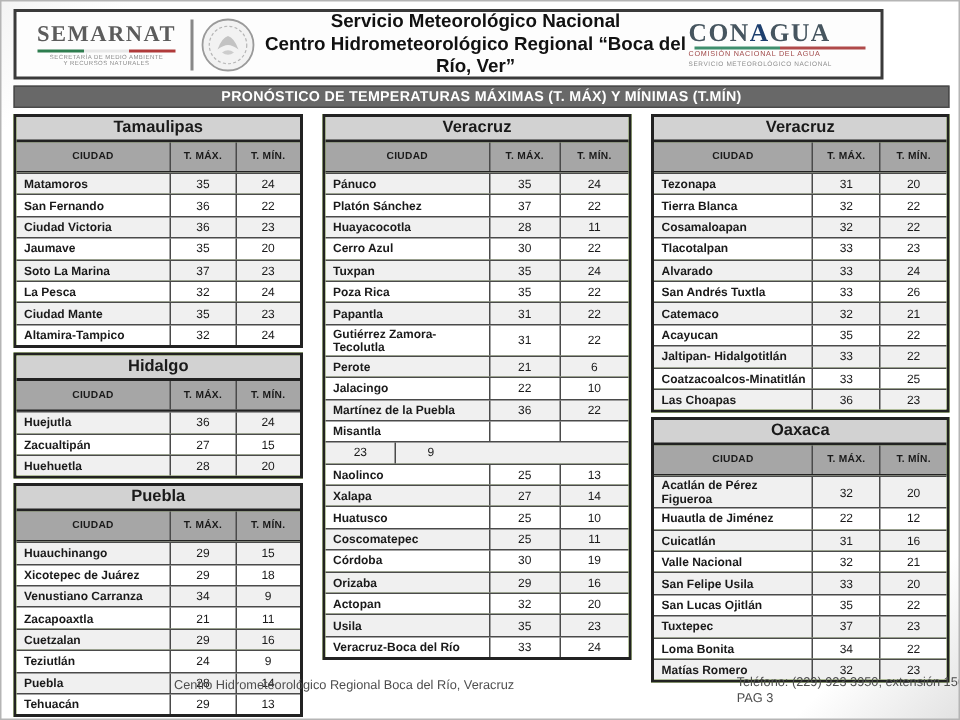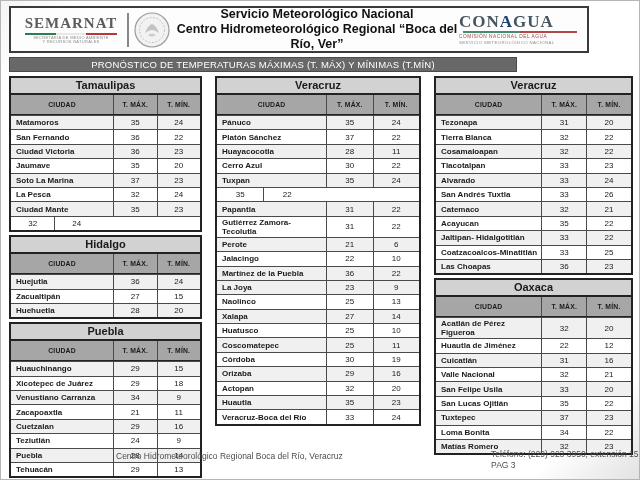"PRONÓSTICO DE TEMPERATURAS MÁXIMAS (T." .banner { font-weight: normal -> bold; width: 508px -> 624px }
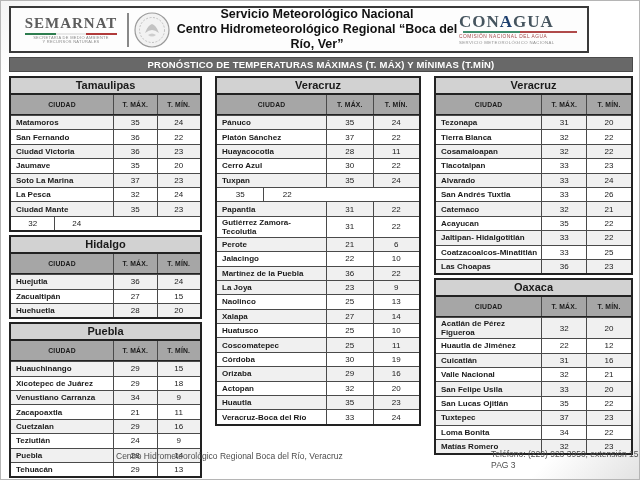"Poza Rica" div.cell { html: none -> <div>Poza Rica</div> }
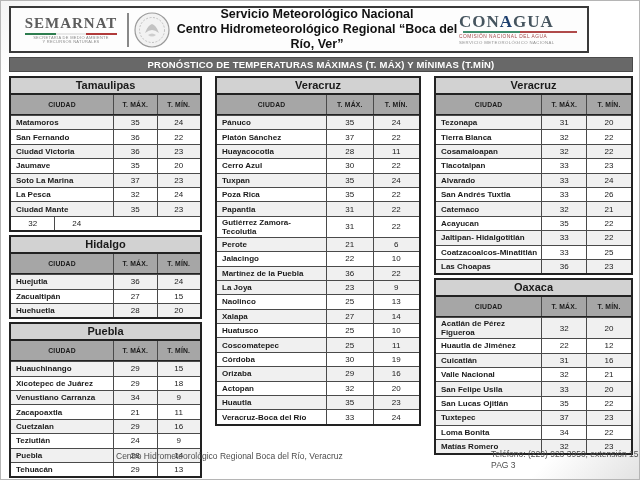"Altamira-Tampico" div.cell { html: none -> <div>Altamira-Tampico</div> }
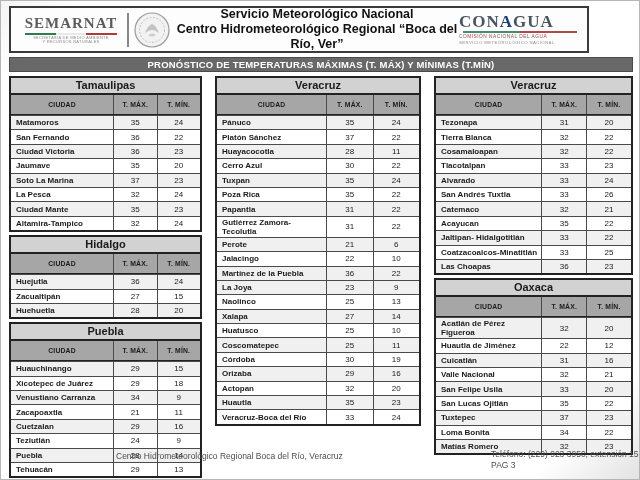"Misantla" div.data-row { html: none -> <div> <div>Misantla</div> <div></div> <div></div> </div> }
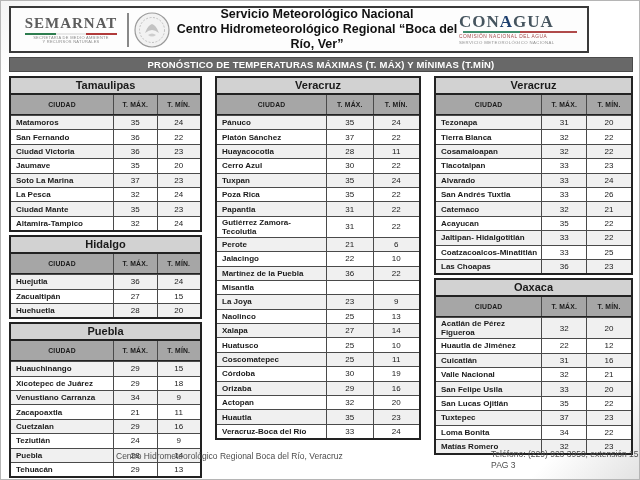"La Joya" div.cell { html: <div>La Joya</div> -> none }
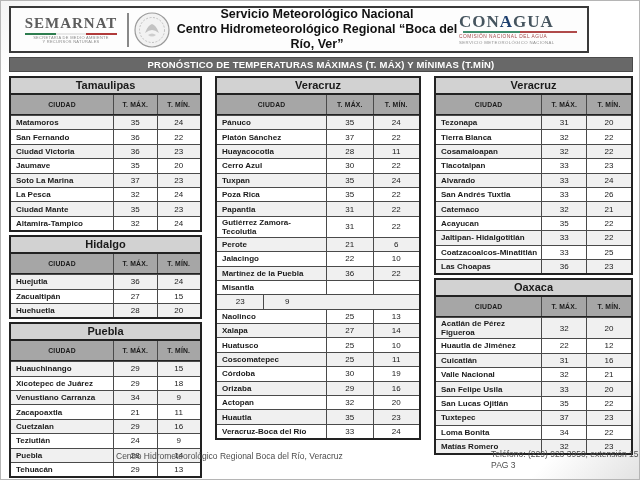"Huautla" div.cell { text: Huautla -> Usila }
